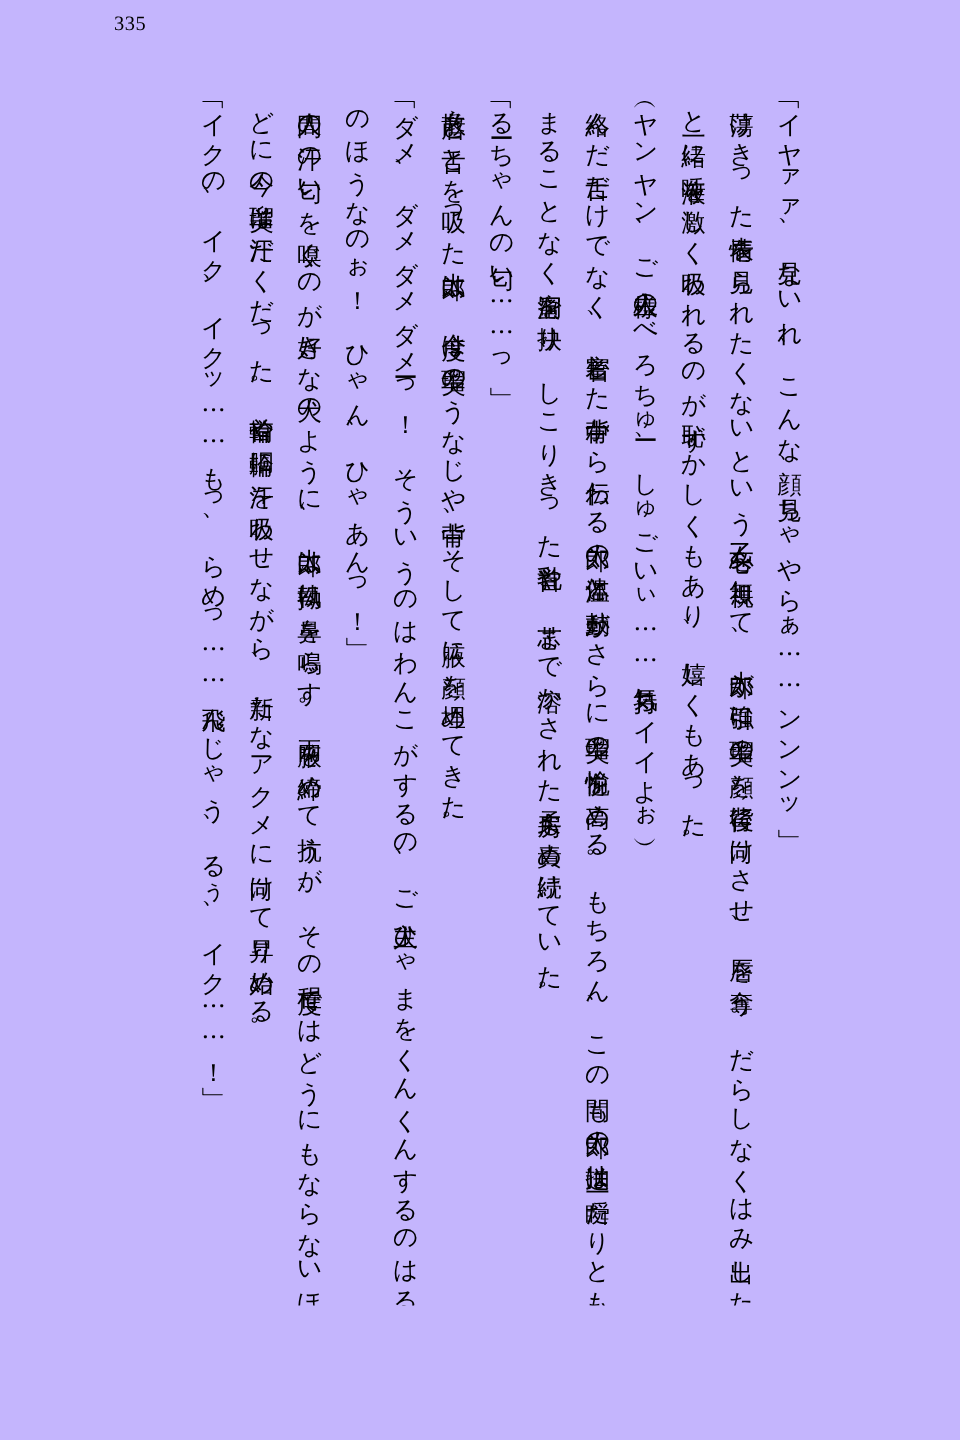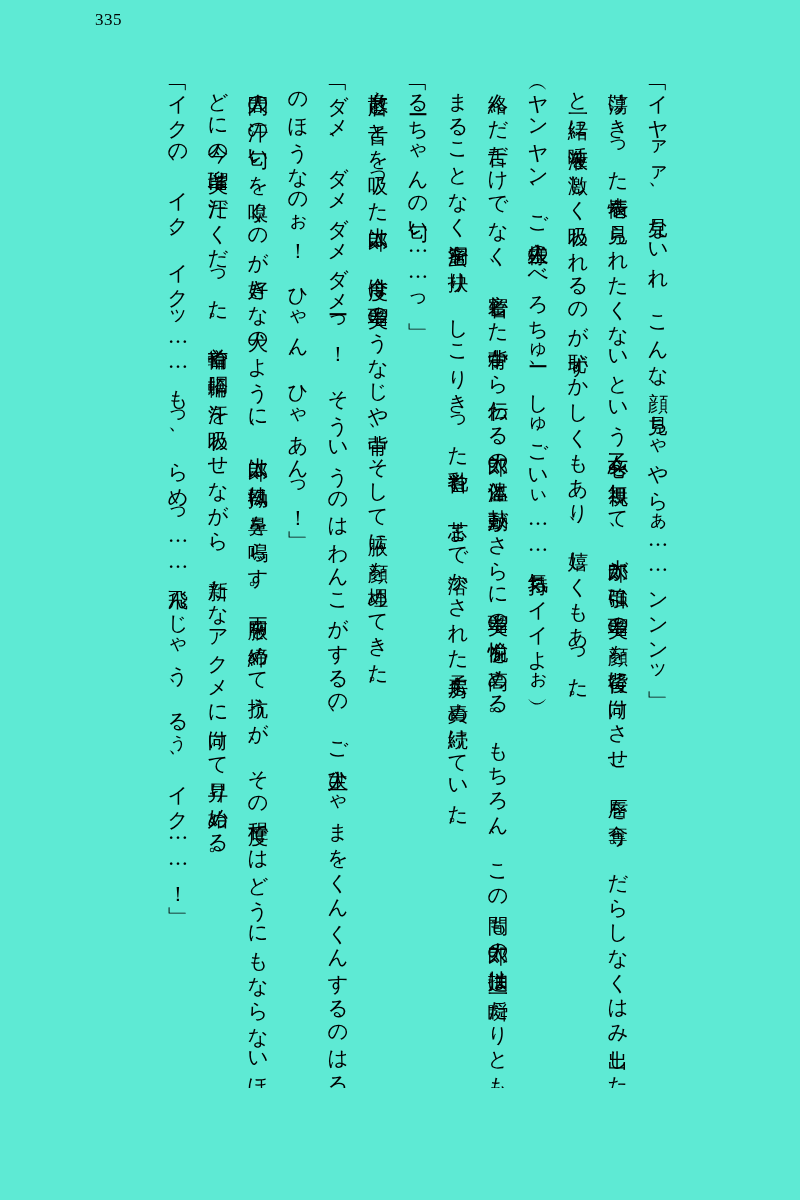"335" .page { background: #5eead4 -> #c4b5fd }
